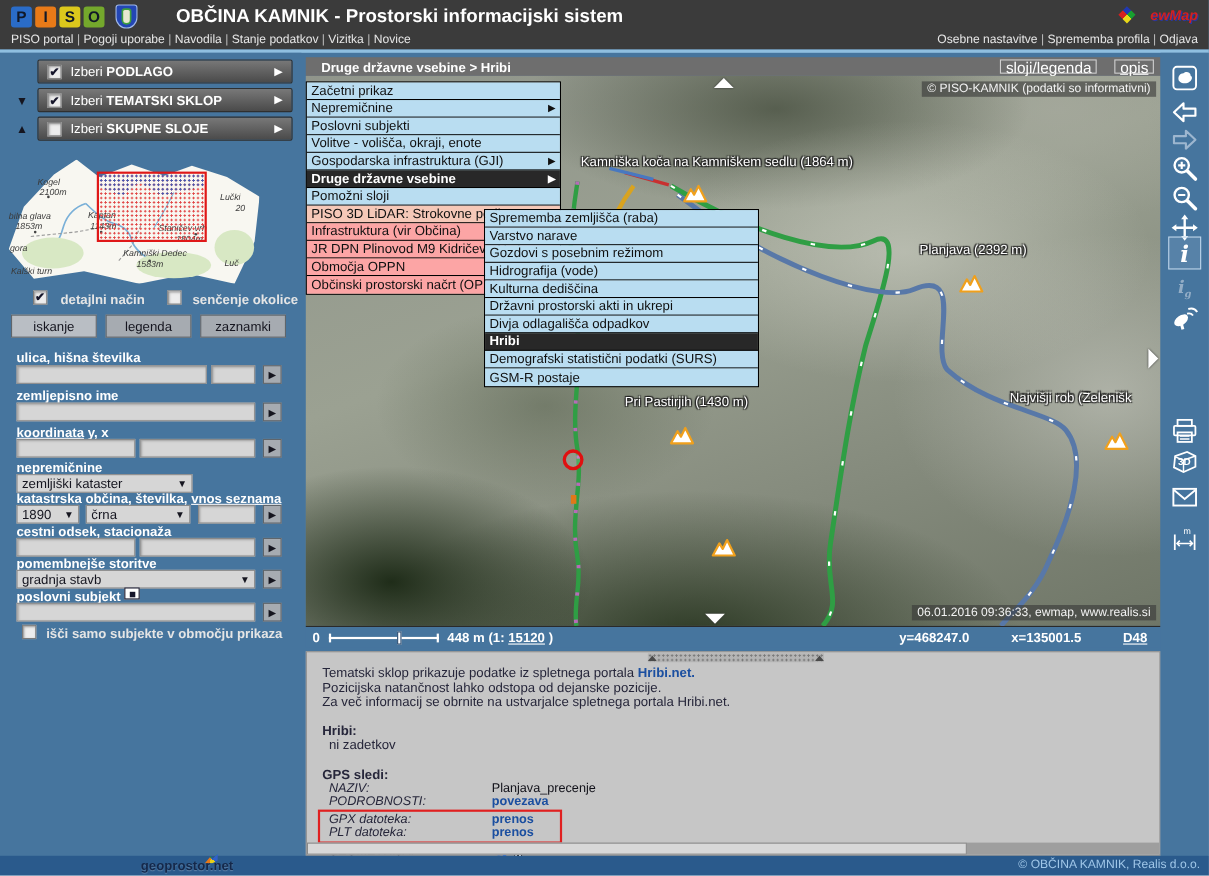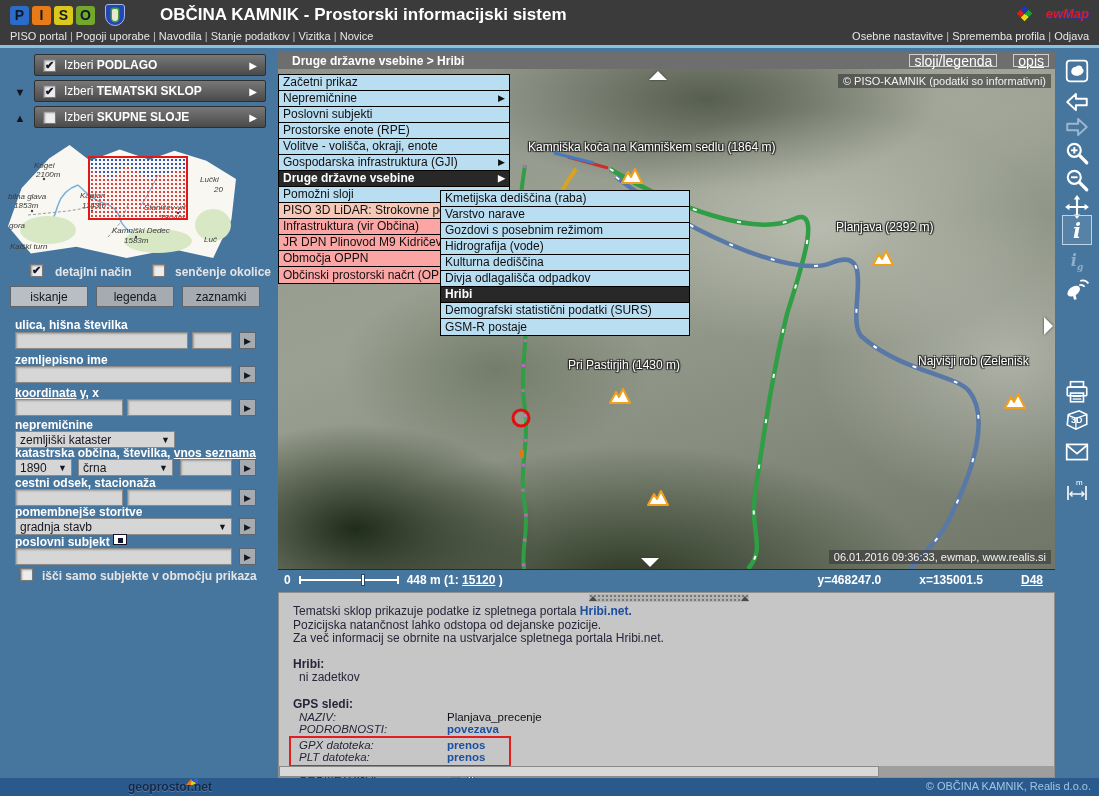"Prostorske enote (RPE)" div.mi { html: <div> <span>Prostorske enote (RPE)</span> </div> -> none }
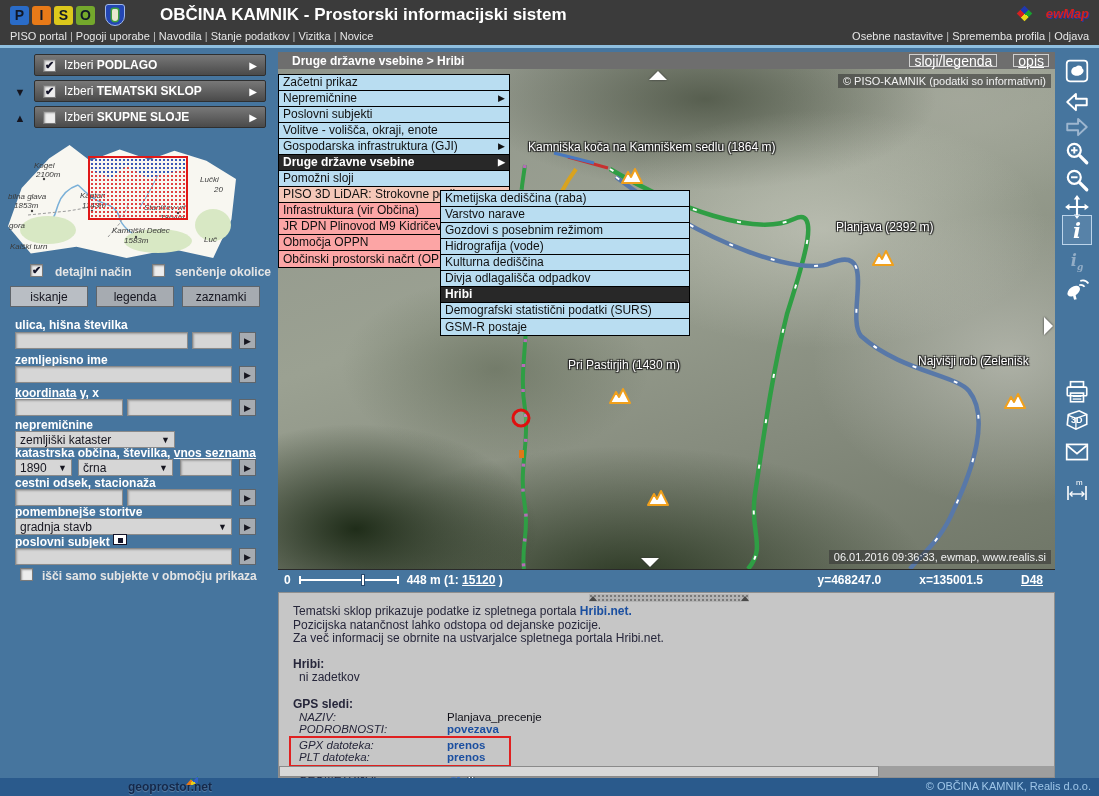"Kmetijska dediščina (raba)" span.t { text: Kmetijska dediščina -> Sprememba zemljišča }
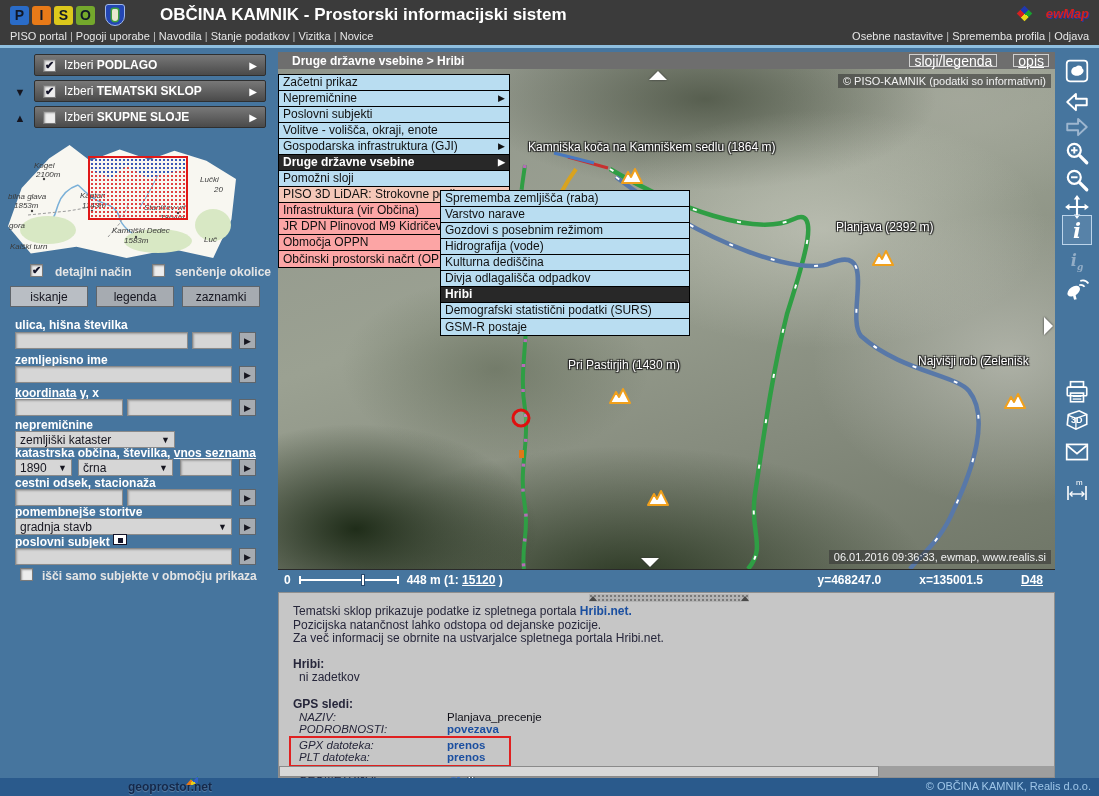"Državni prostorski akti in ukrepi" div.mi { html: none -> <div> <span>Državni prostorski akti in ukrepi</span> </div> }
